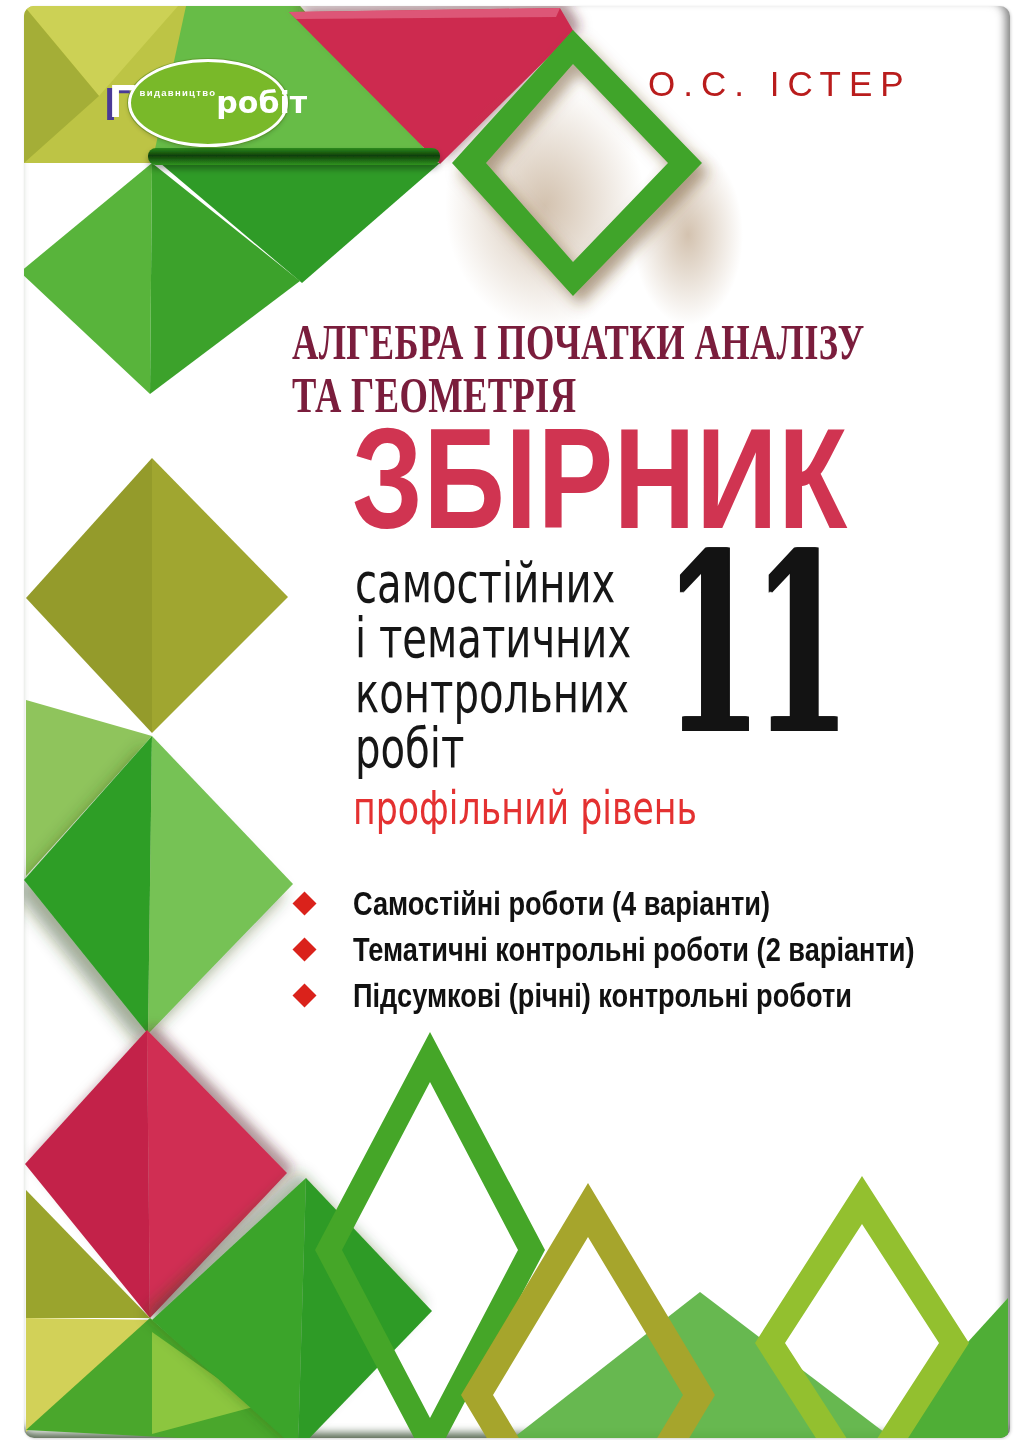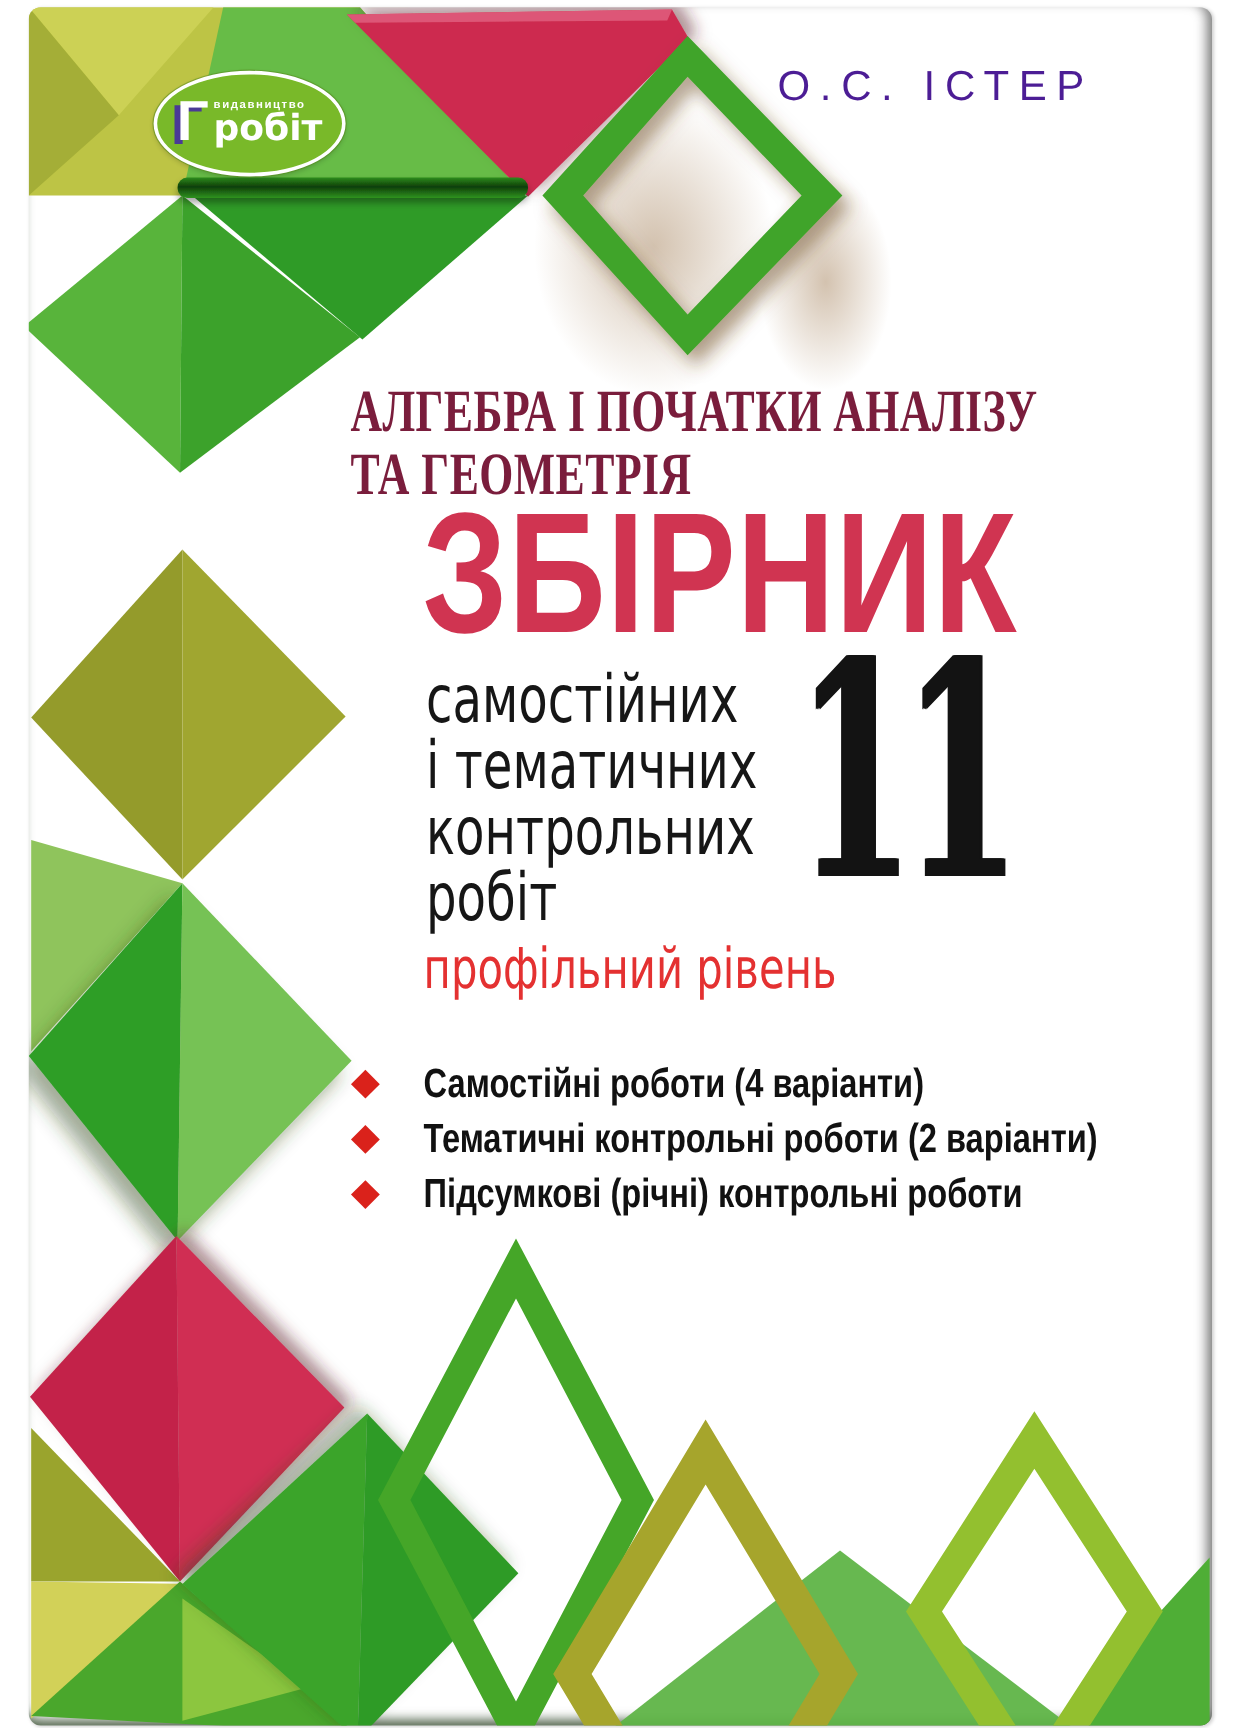"видавництво" .logo-col { flex-direction: column -> row }
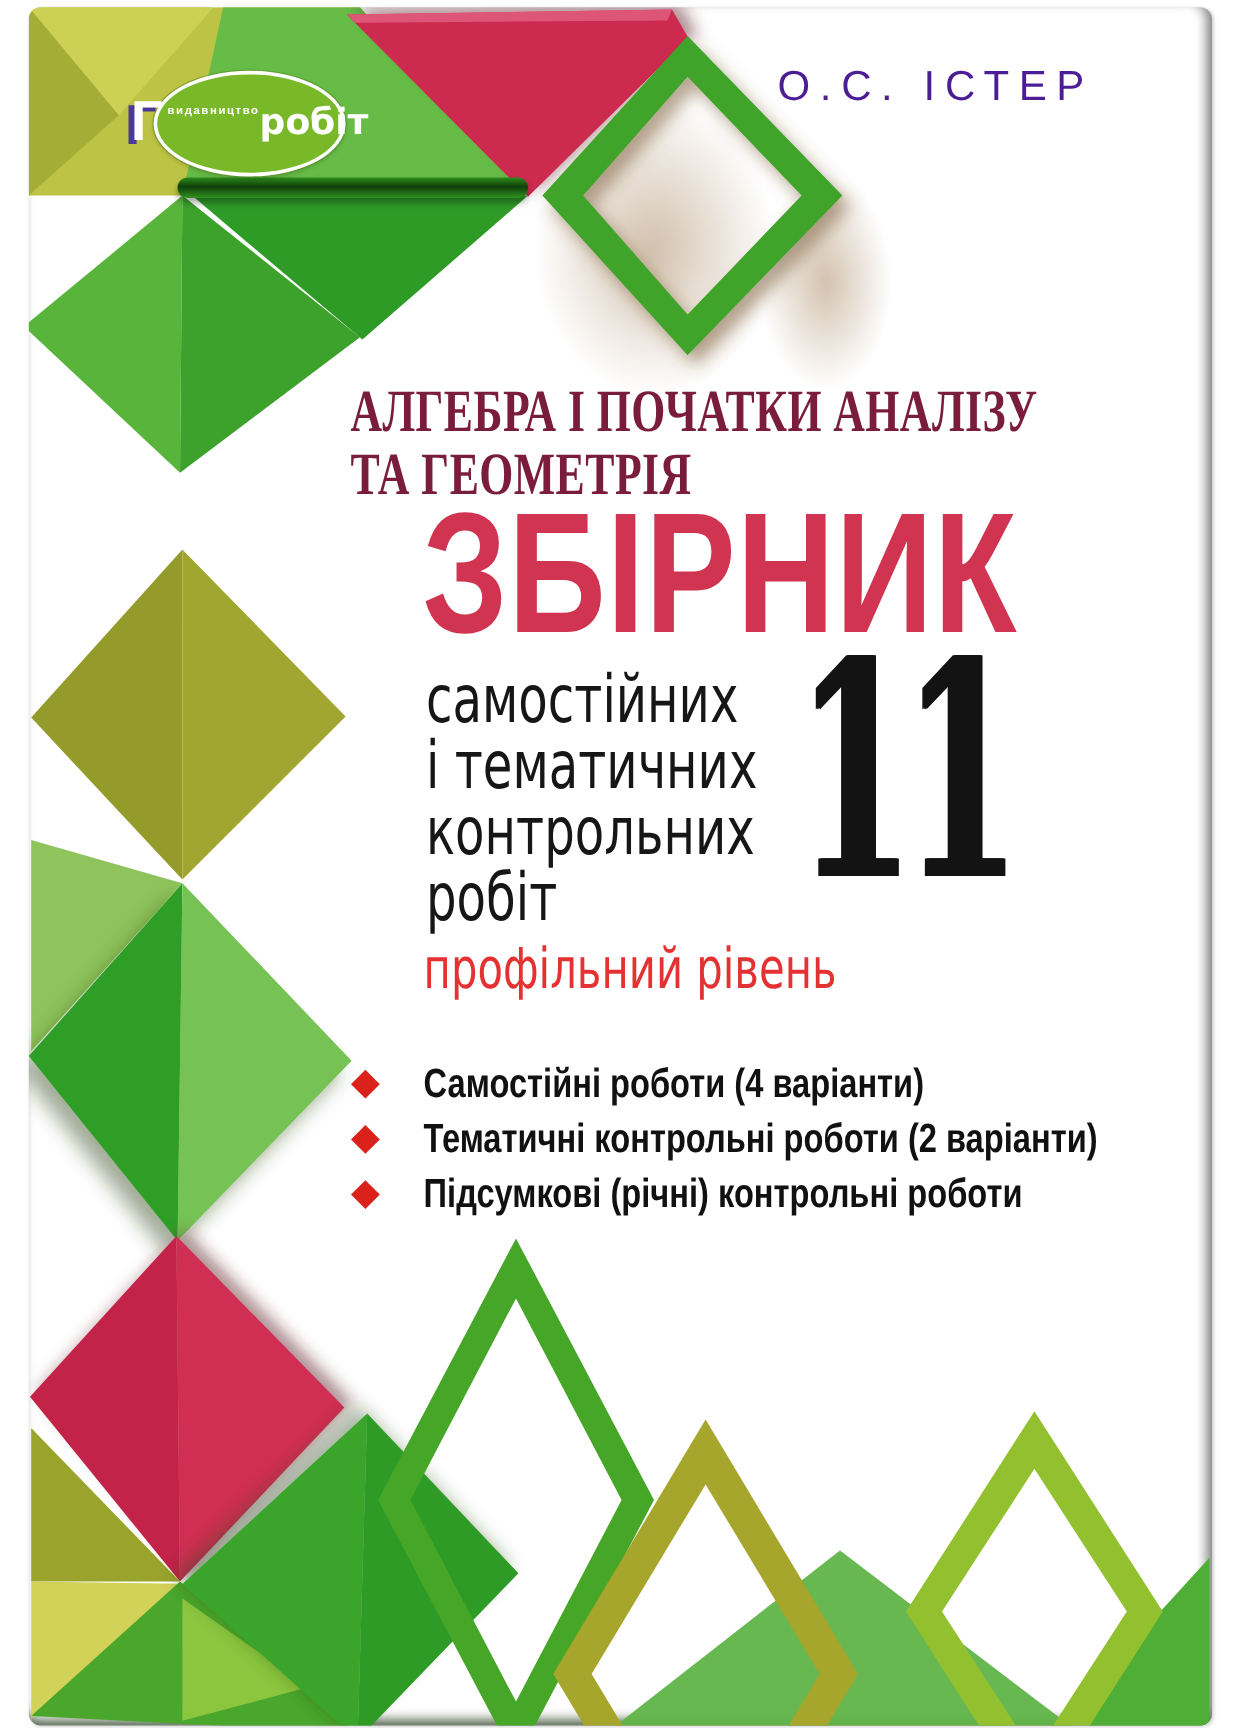"О.С. ІСТЕР" .author { color: #4c1d95 -> #b91c1c; top: 52px -> 64px }
